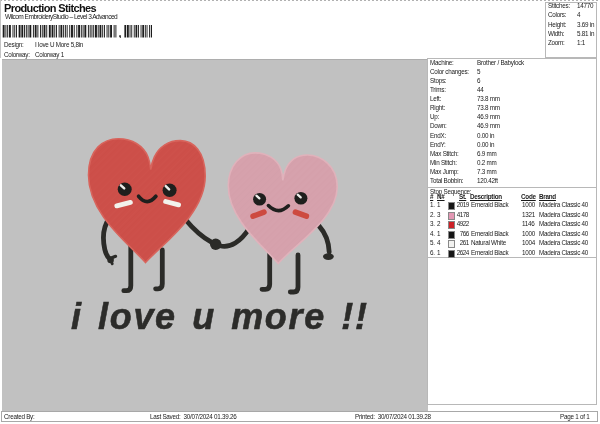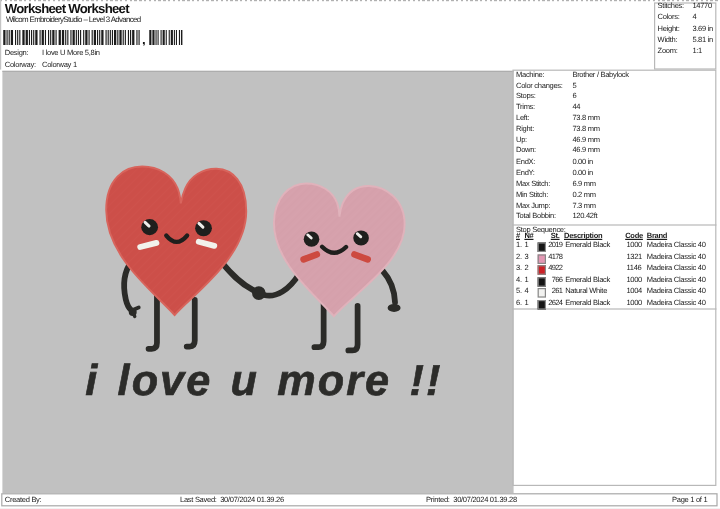"Worksheet Worksheet" div.abs { text: Worksheet Worksheet -> Production Stitches }
